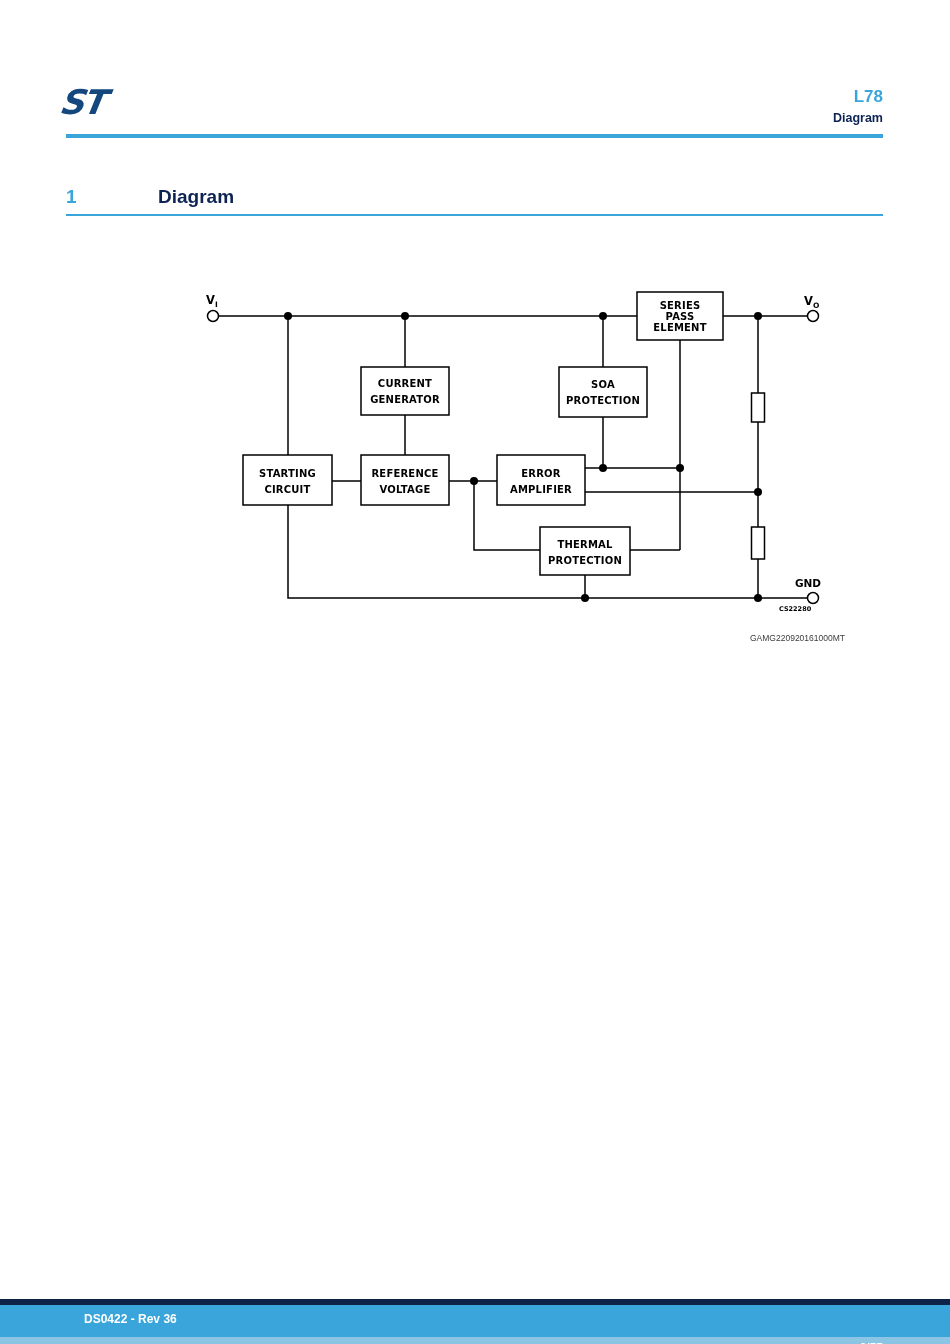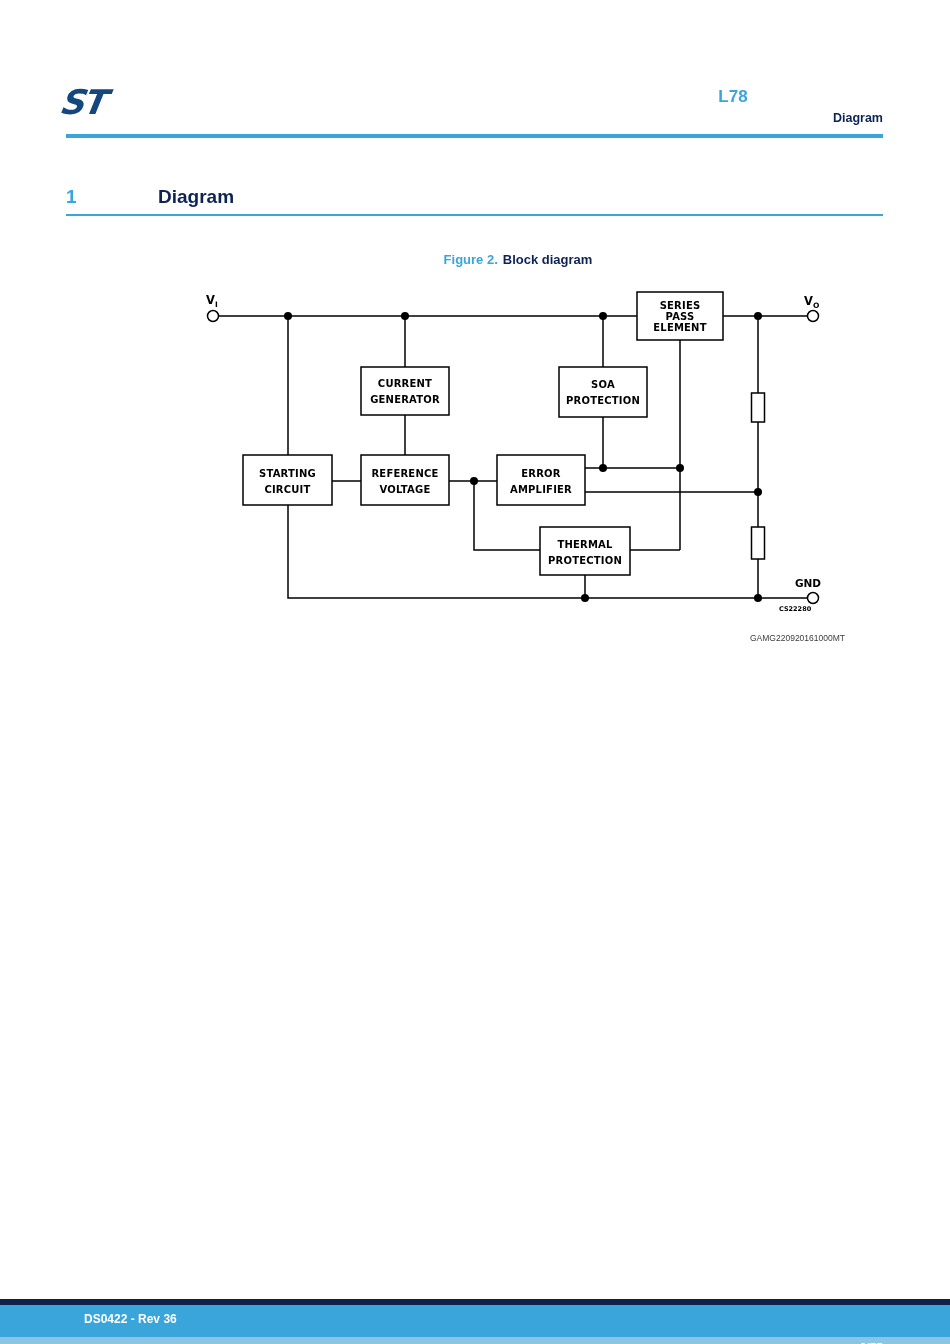"L78" .hdr-product { text-align: center -> right }
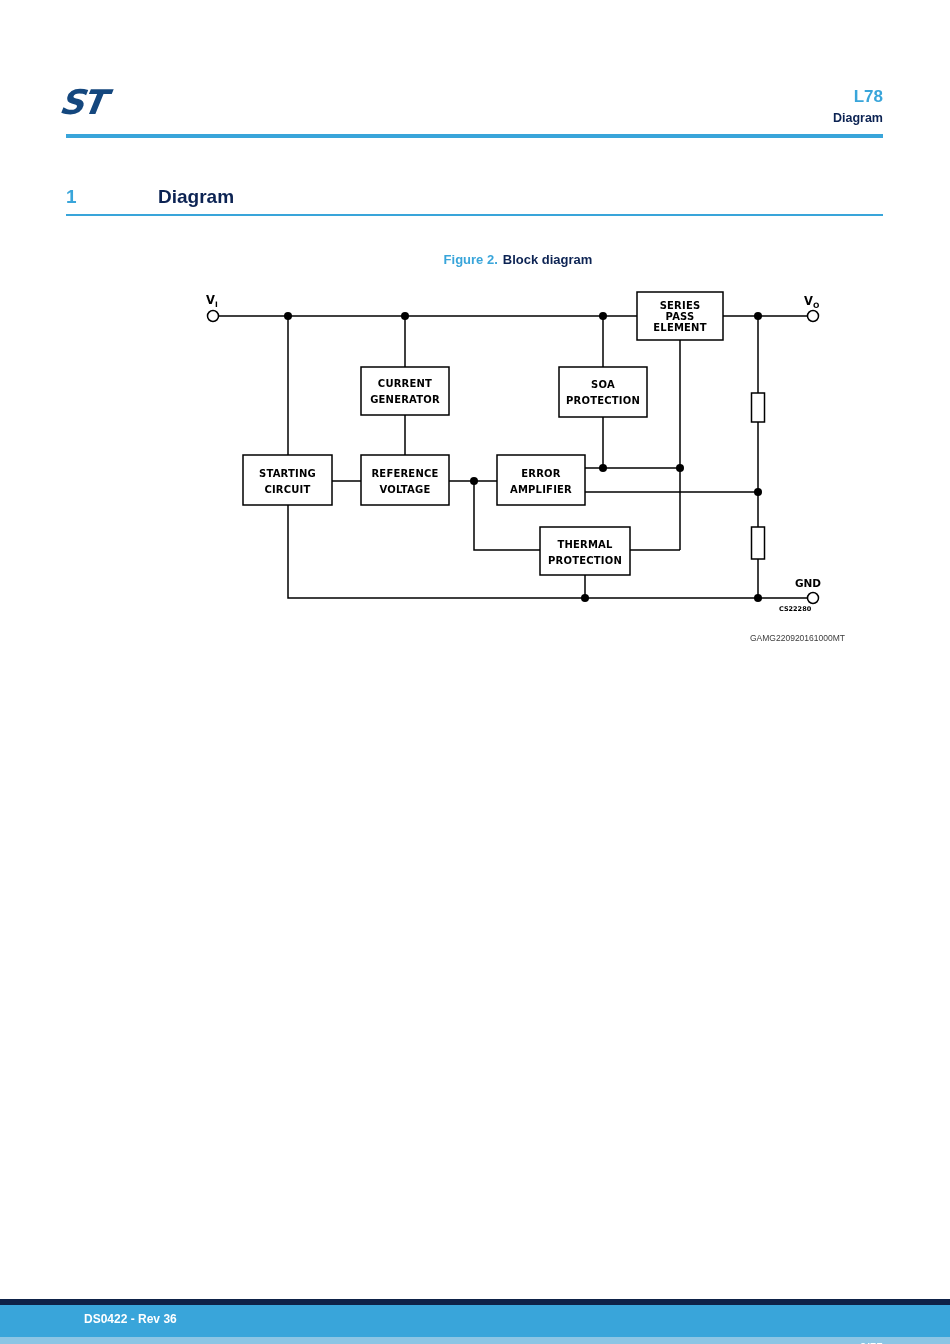"Figure 2. Block diagram" div.fig-caption { html: <div> <span>Figure 2.</span><span>Block diagram</span> </div> -> none }
